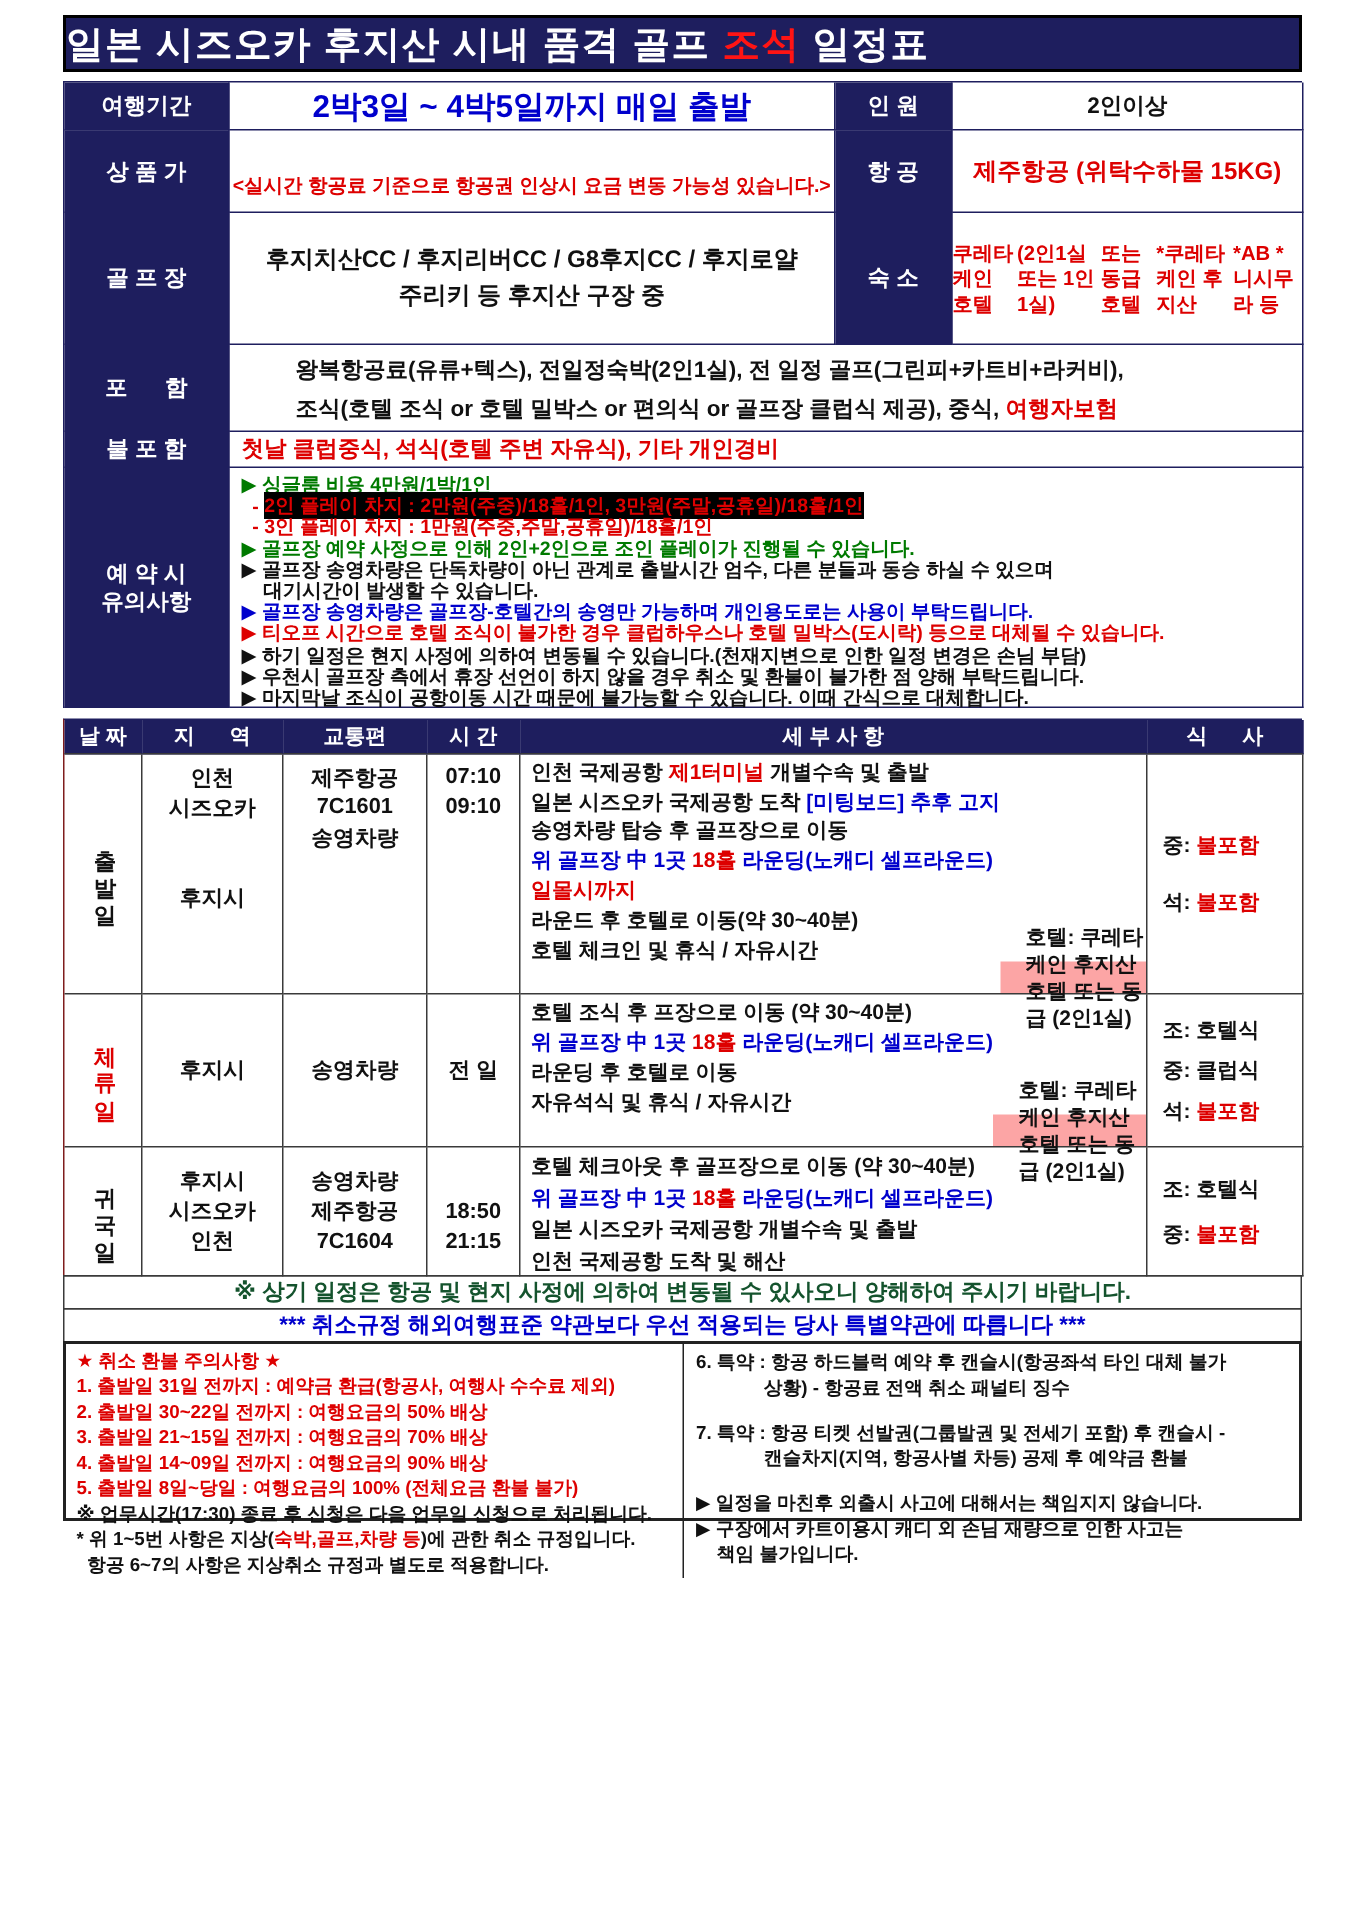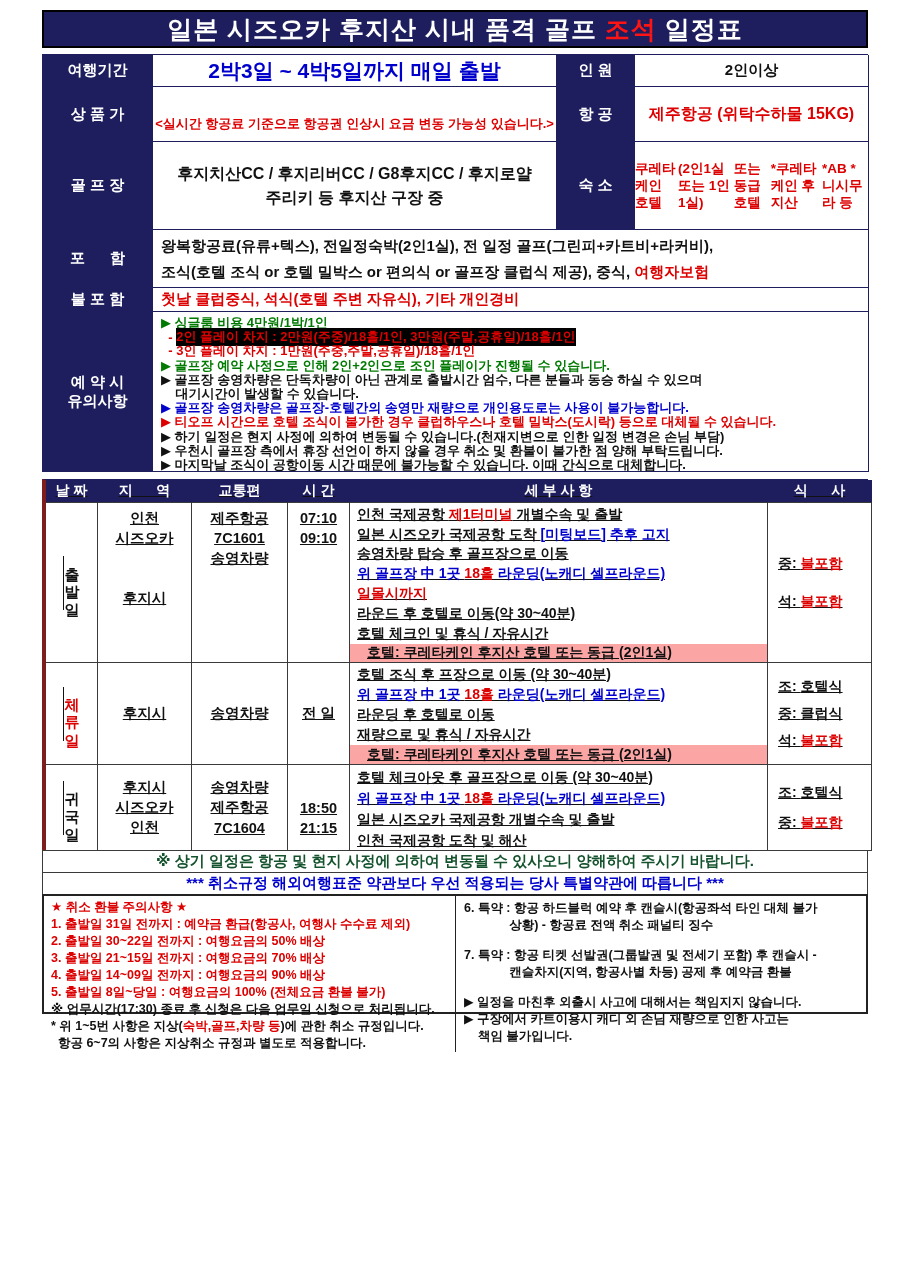"일본 시즈오카 후지산 시내 품격" .title-bar { justify-content: center -> none }
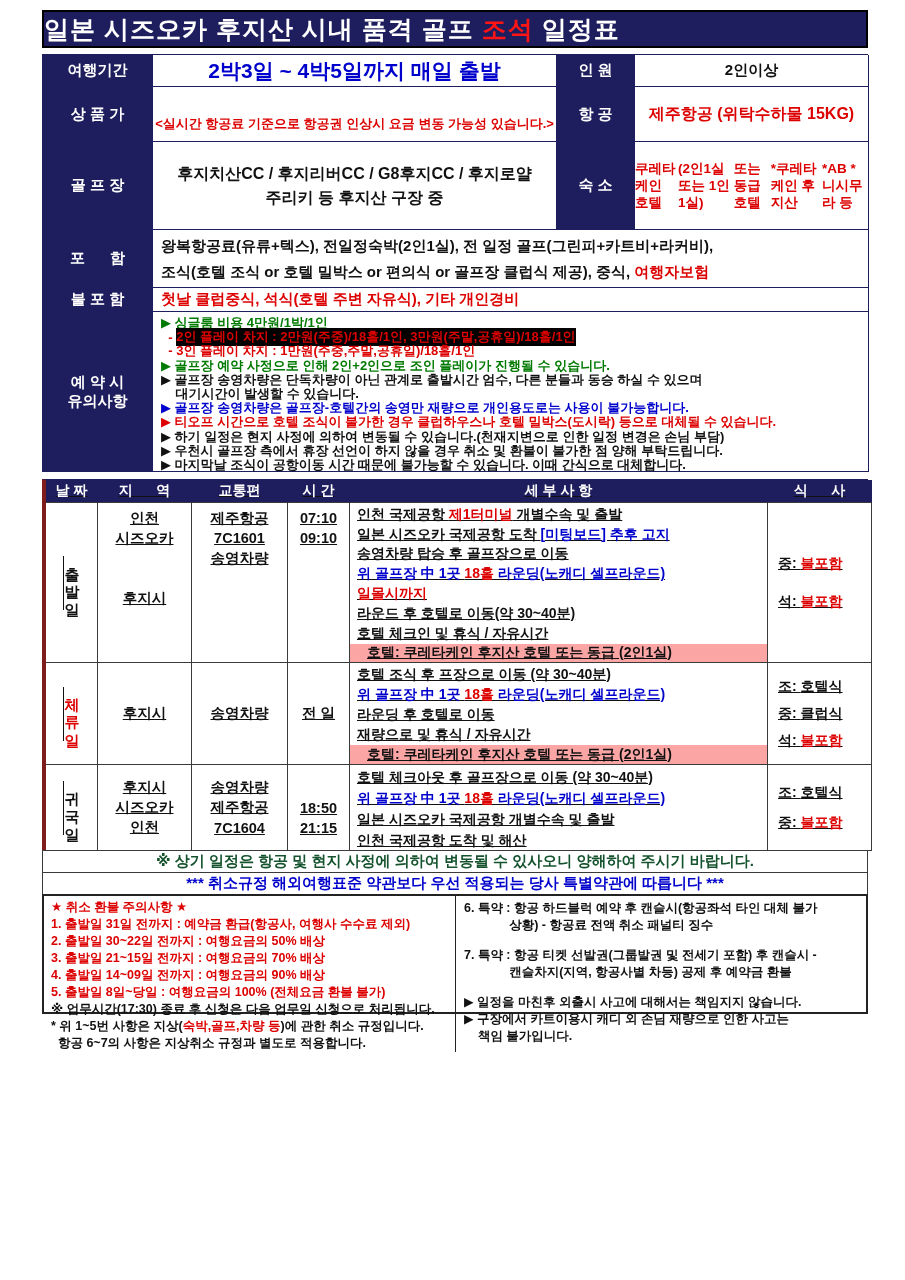"왕복항공료(유류+텍스), 전일정숙박(2인1실), 전 일정" .include-cell .line { margin-left: none -> 36px }
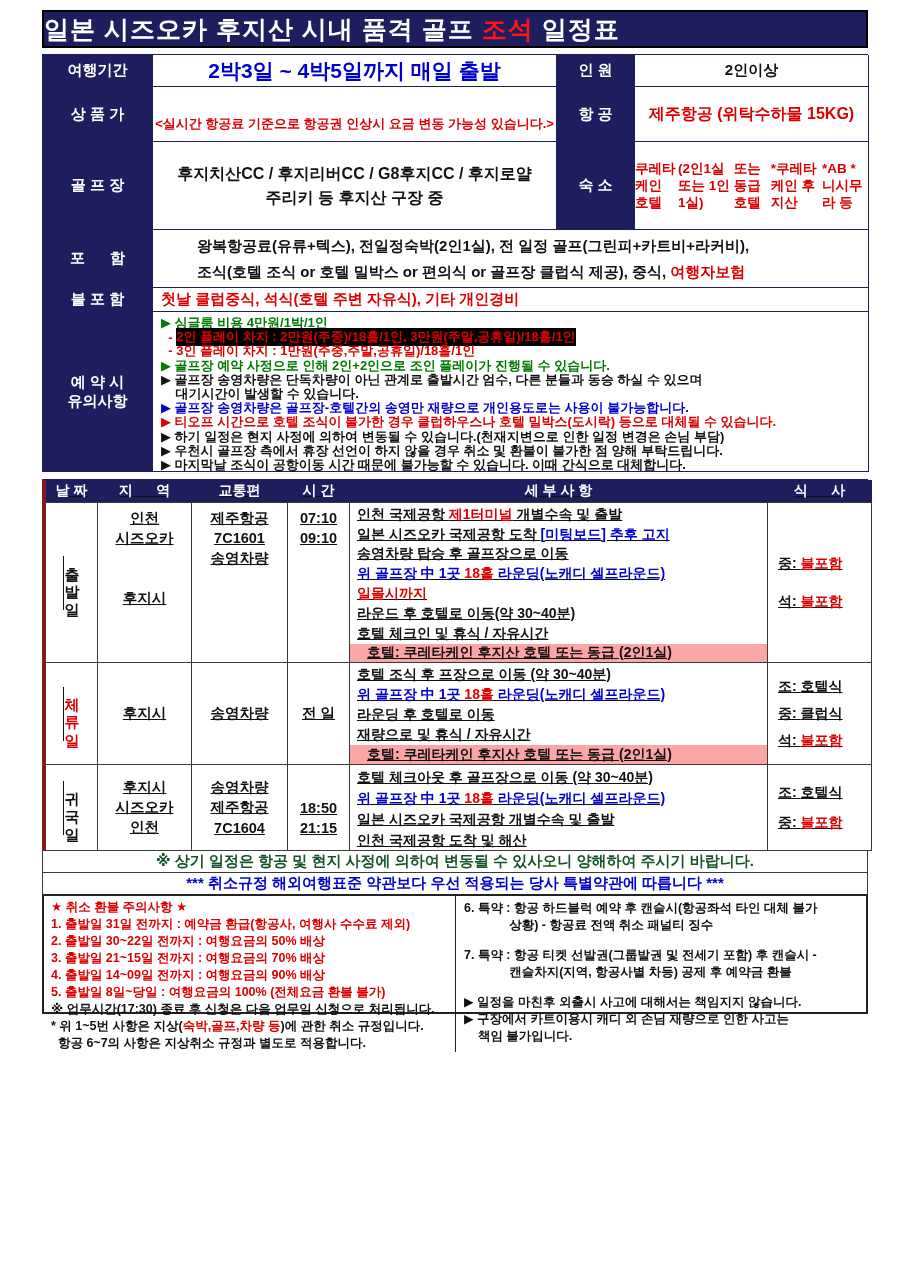"▶ 골프장 송영차량은 골프장-호텔간의 송영만" span.c-b { text: 재량으로 개인용도로는 사용이 불가능합니다 -> 가능하며 개인용도로는 사용이 부탁드립니다 }
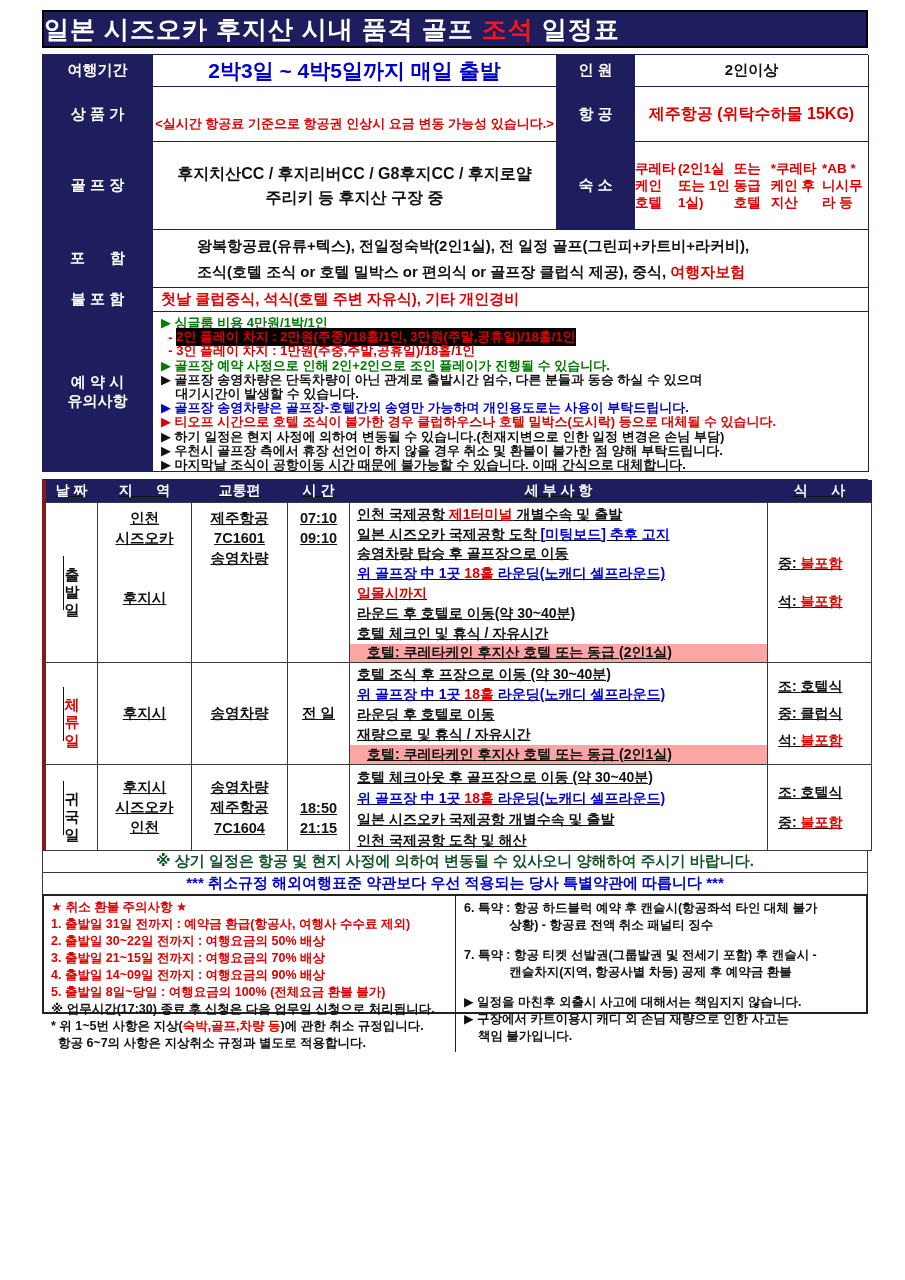"날 짜" .sched { border-left: 4px solid #7f1d1d -> 1px solid #7f1d1d; text-decoration: underline -> none }
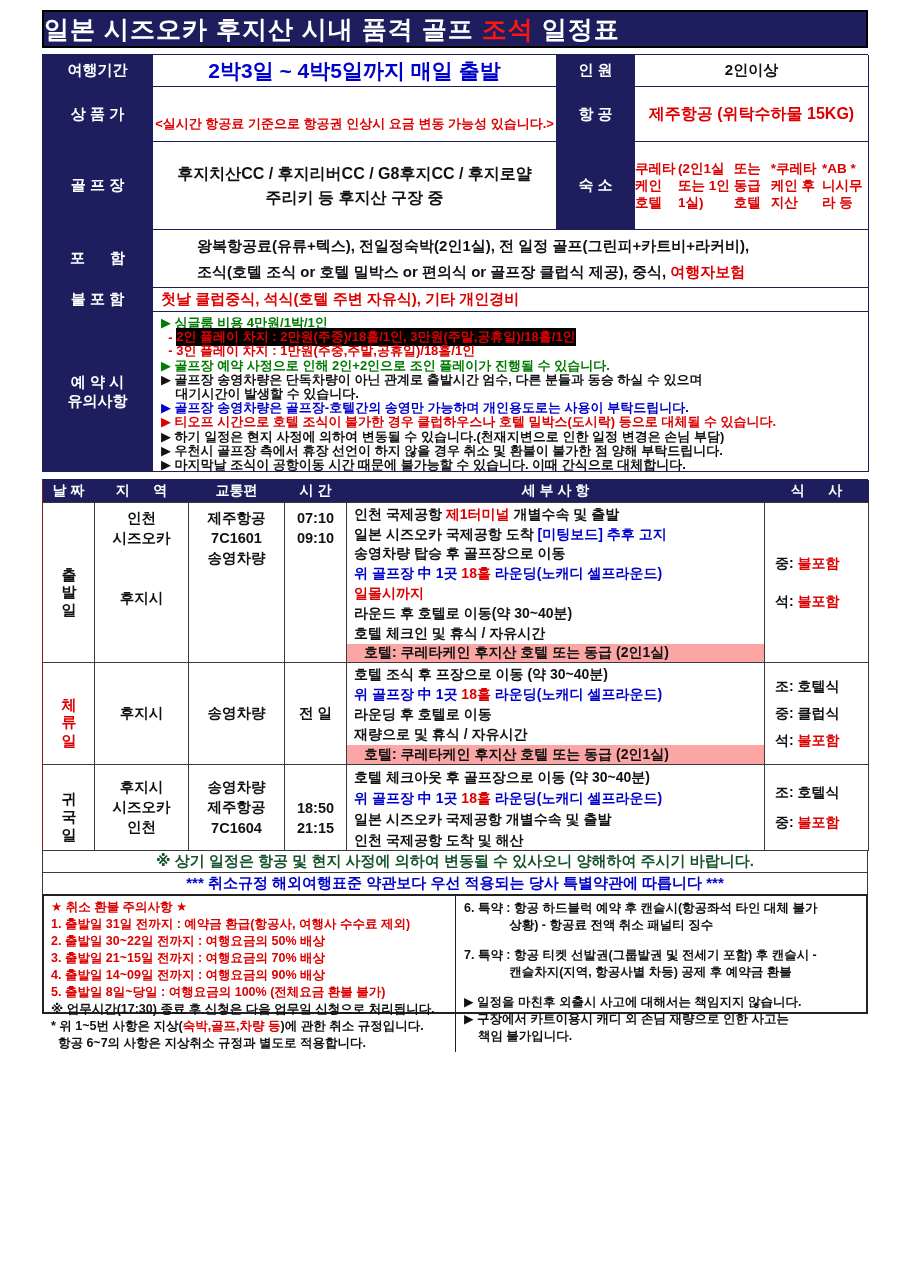"인천 국제공항" .details { flex-direction: column -> none; text-align: center -> none }
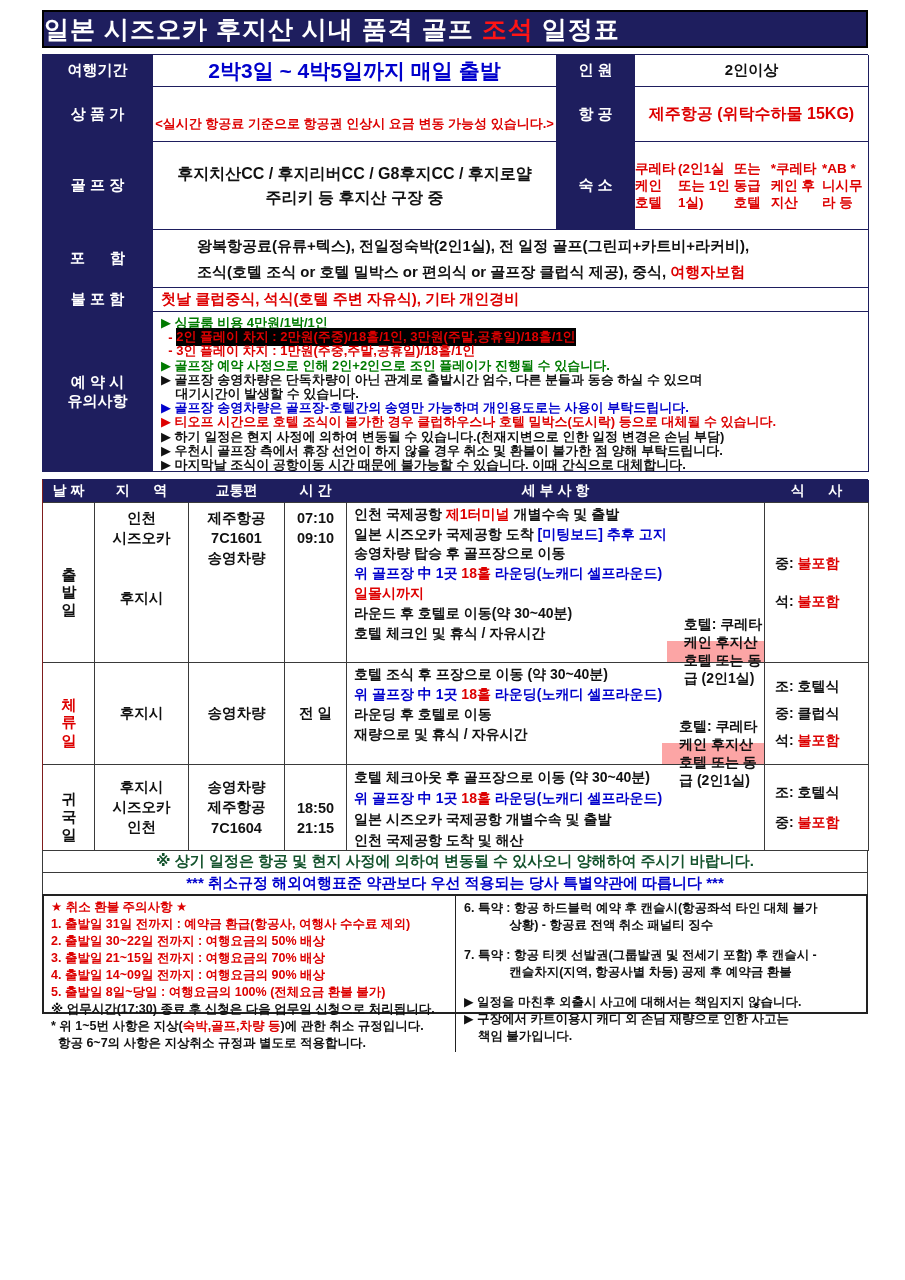"재량으로 및 휴식 / 자유시간" span.c-k { text: 재량으로 -> 자유석식 }
